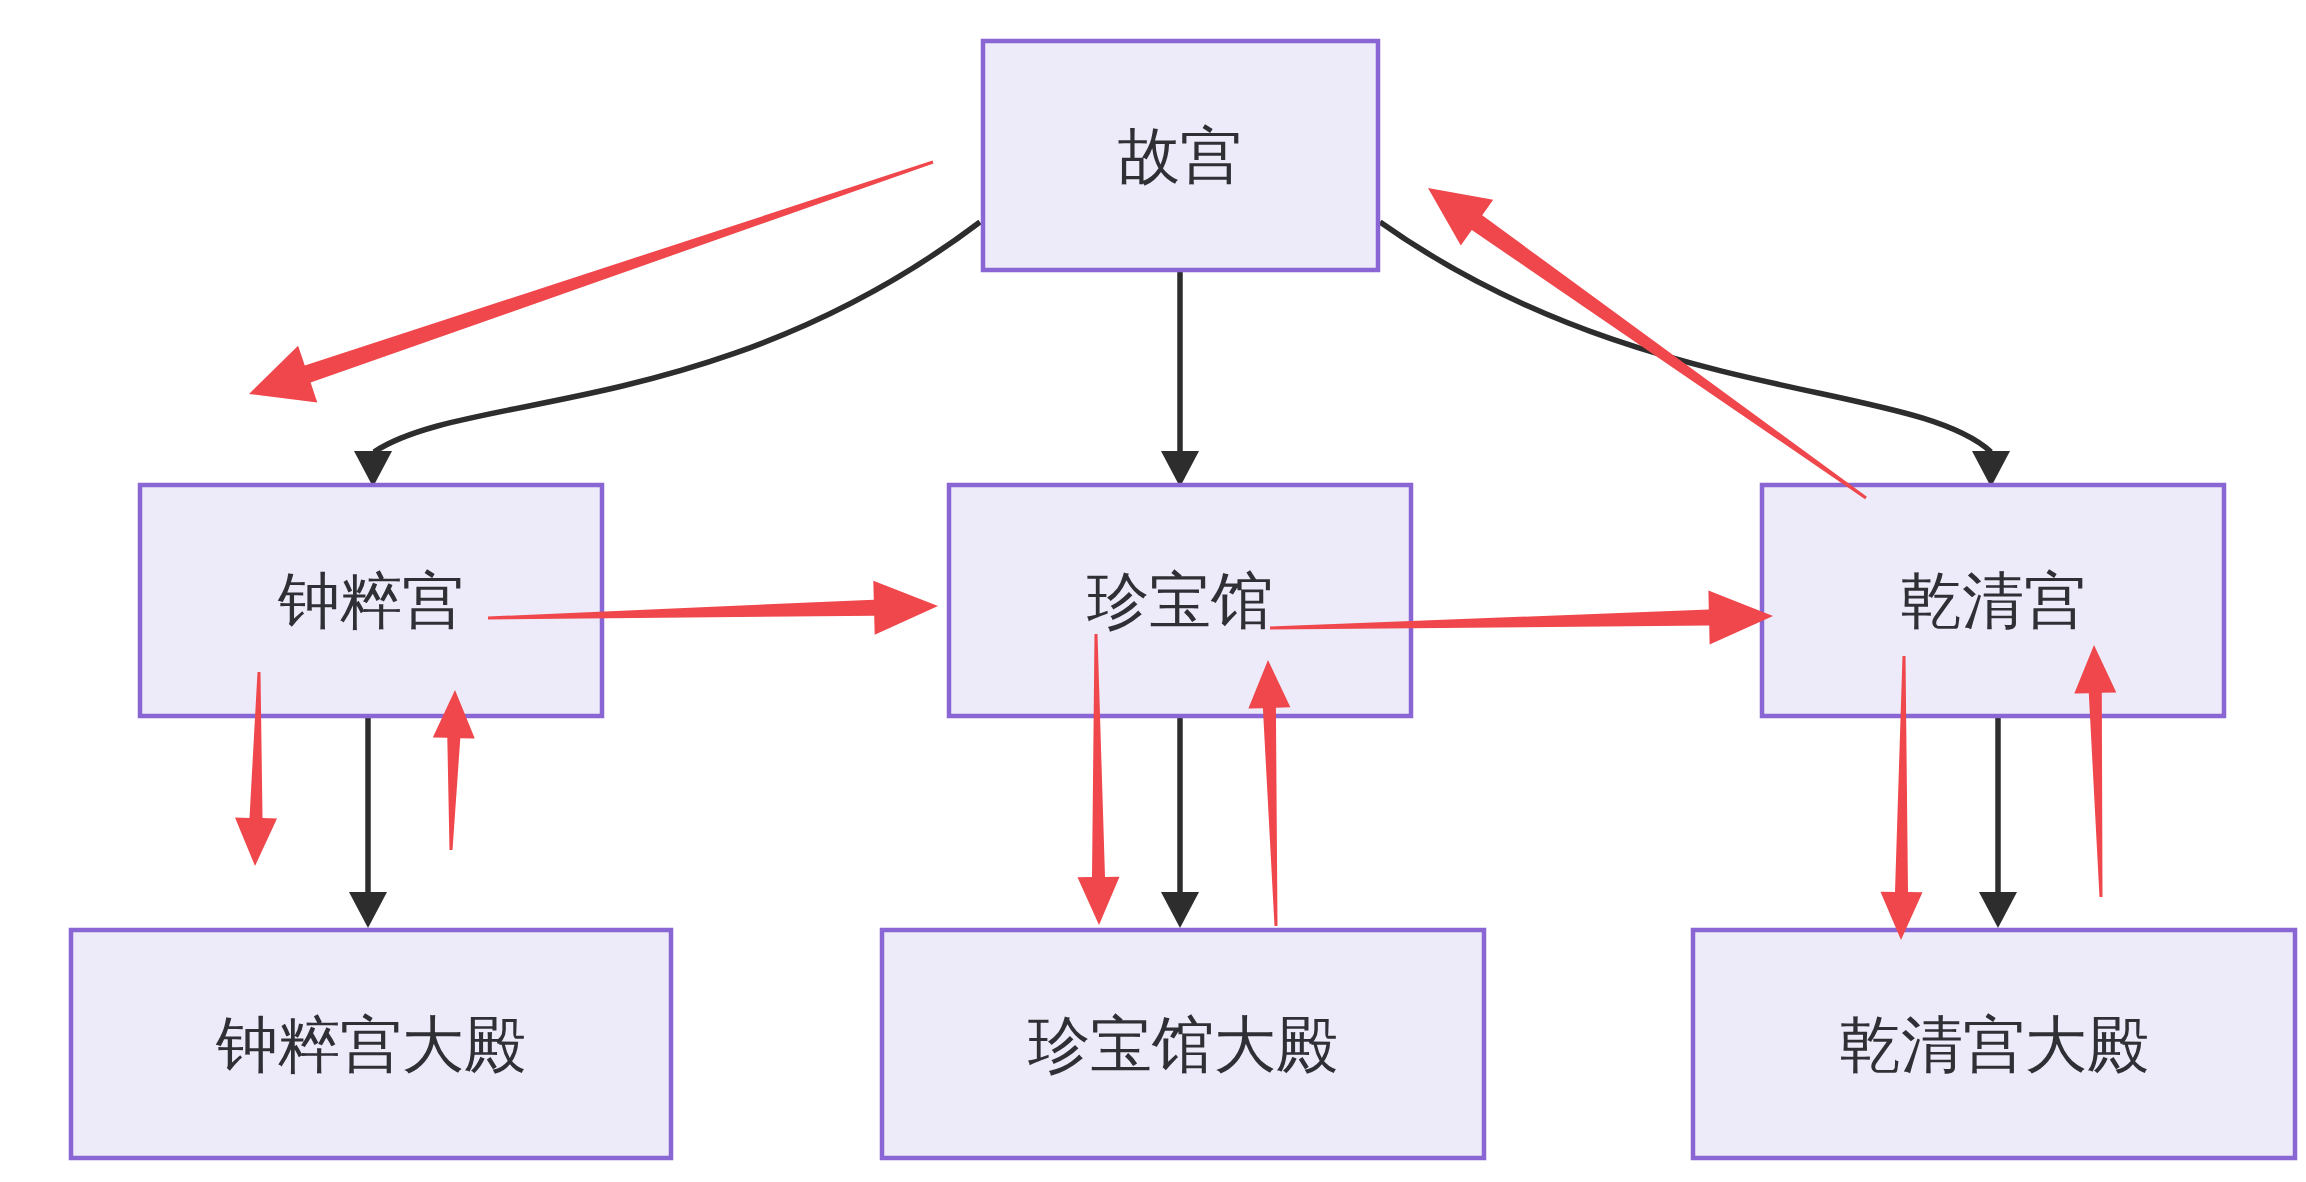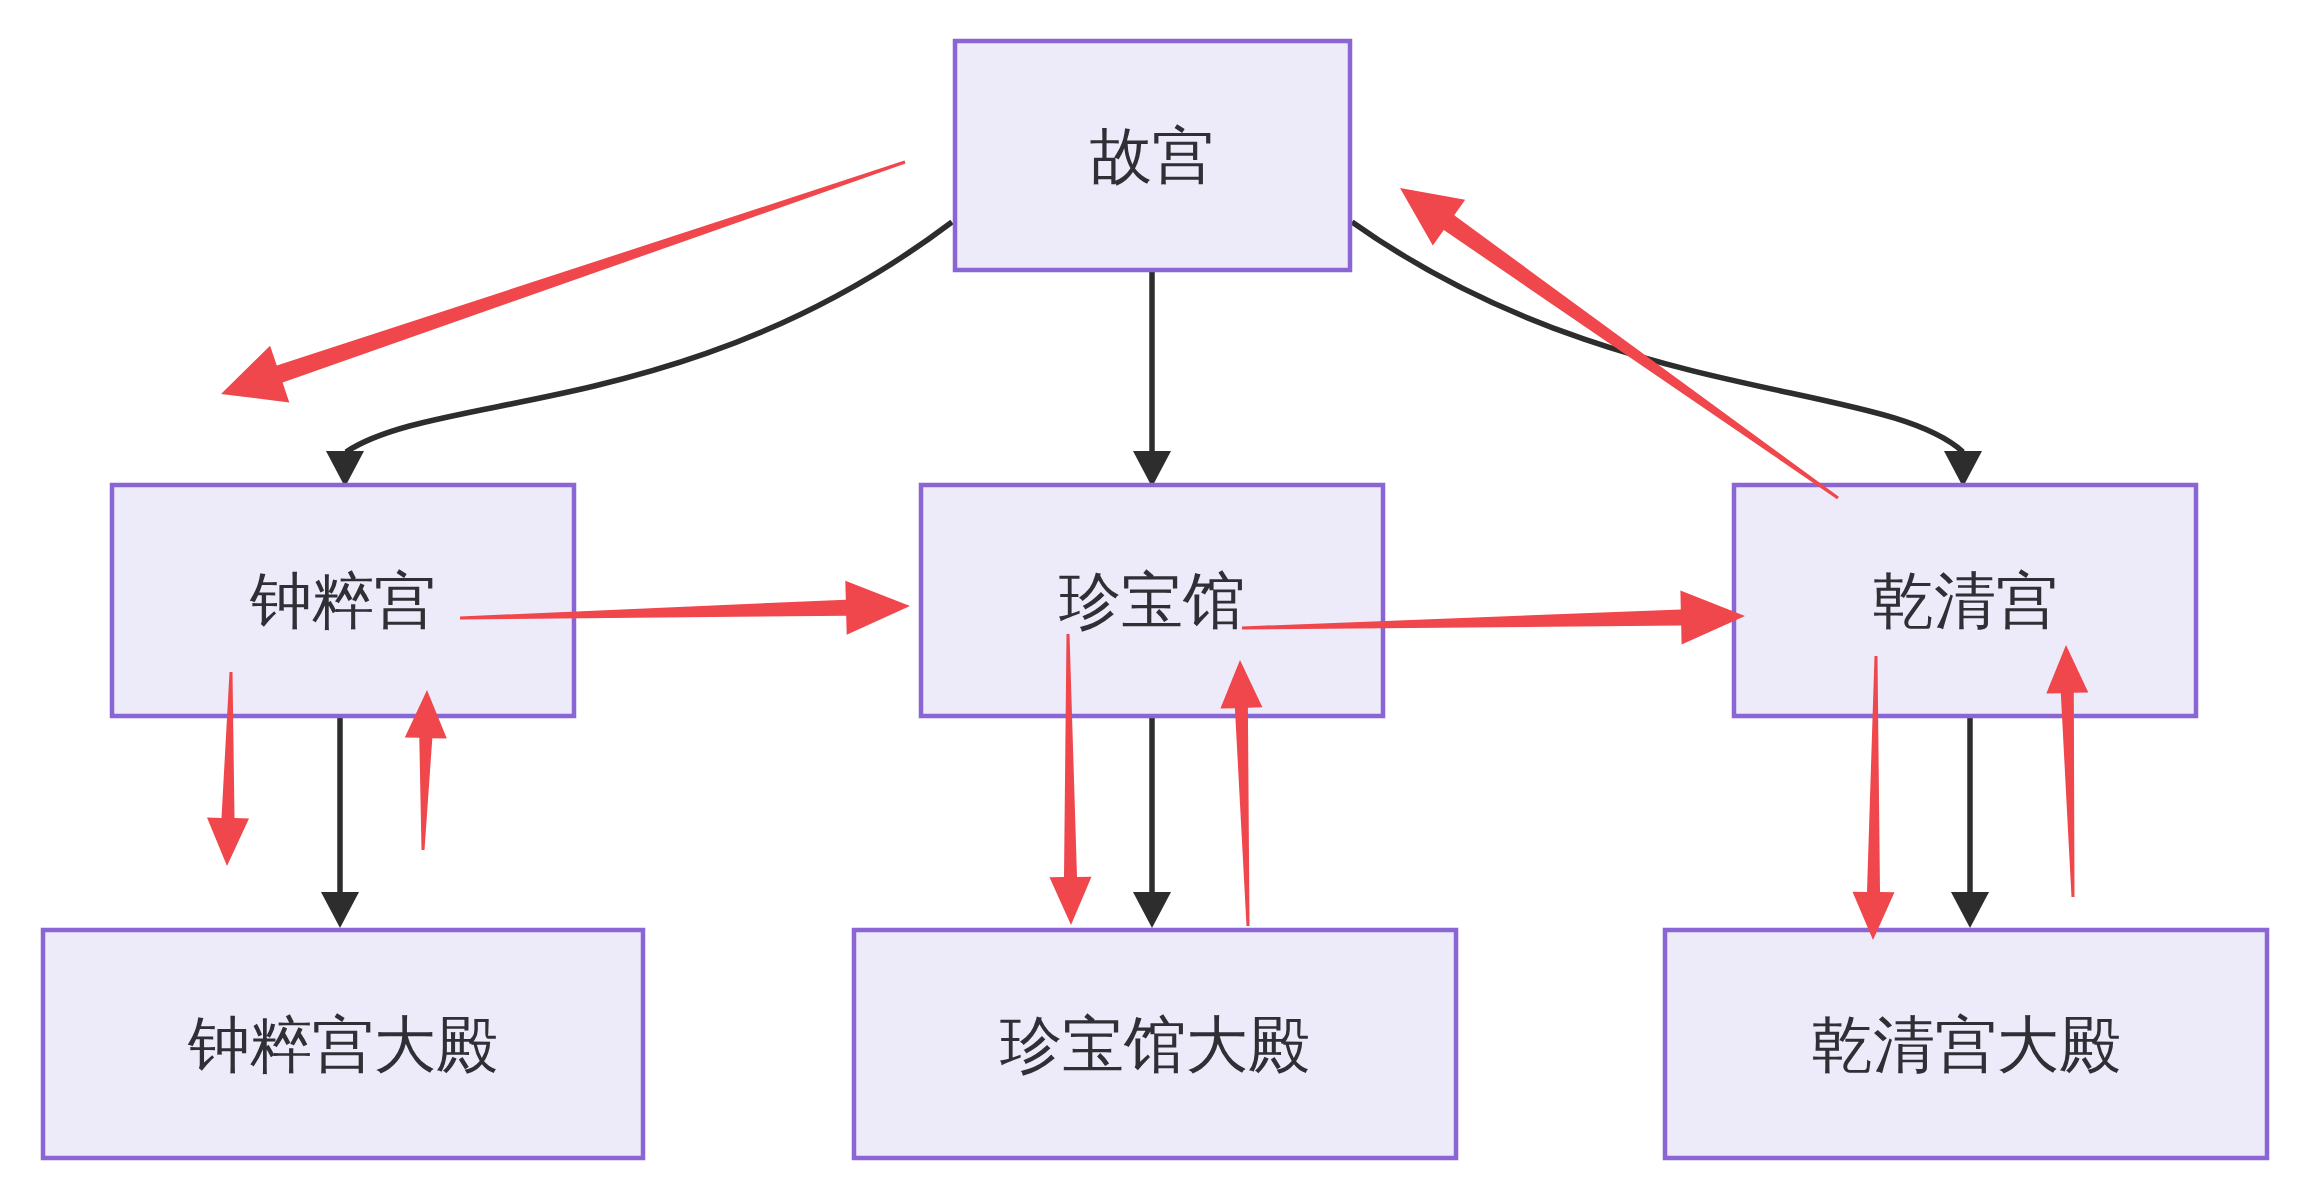"故宫" .stage { margin-left: none -> 28px }
